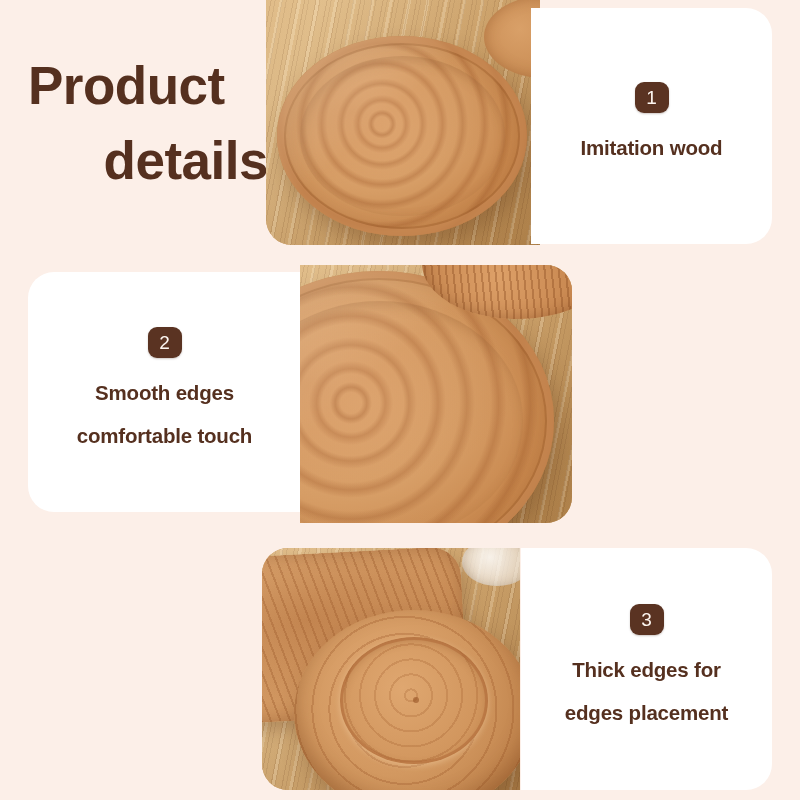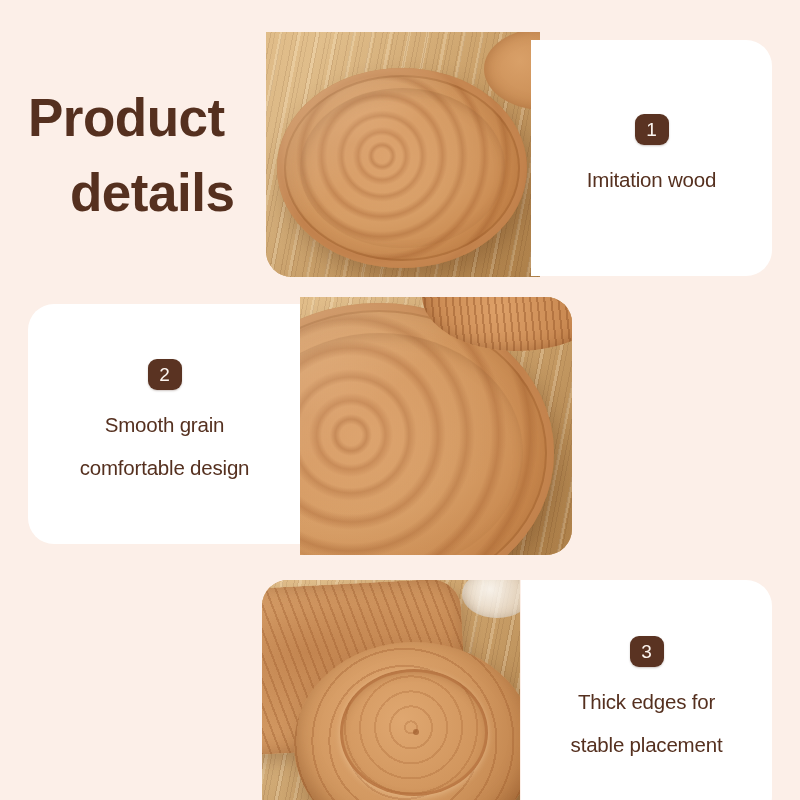"Product" .page { margin-top: 32px -> none }
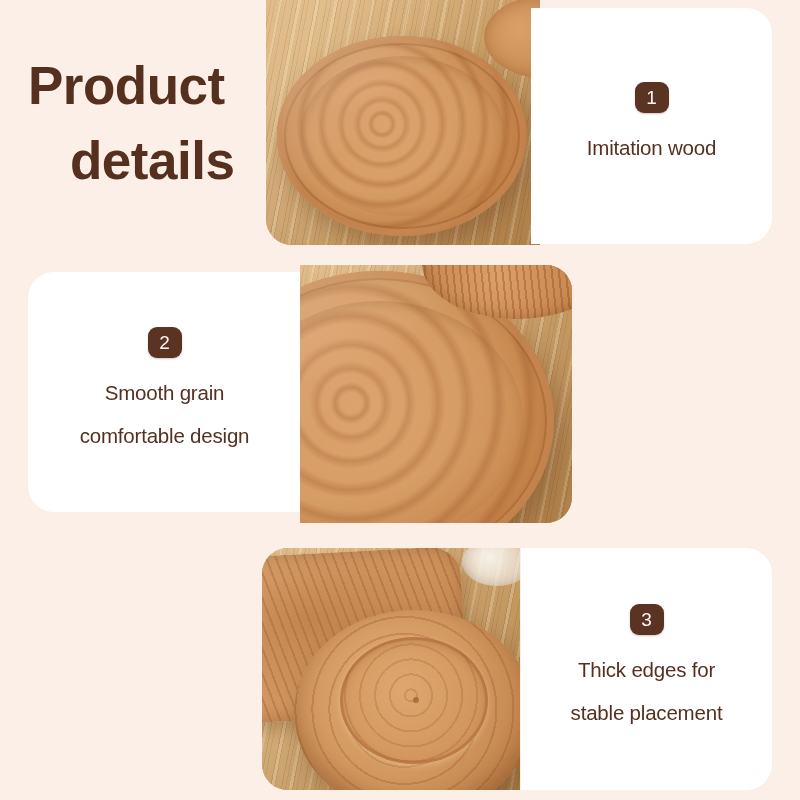"details" .title-line-2 { text-align: left -> right }
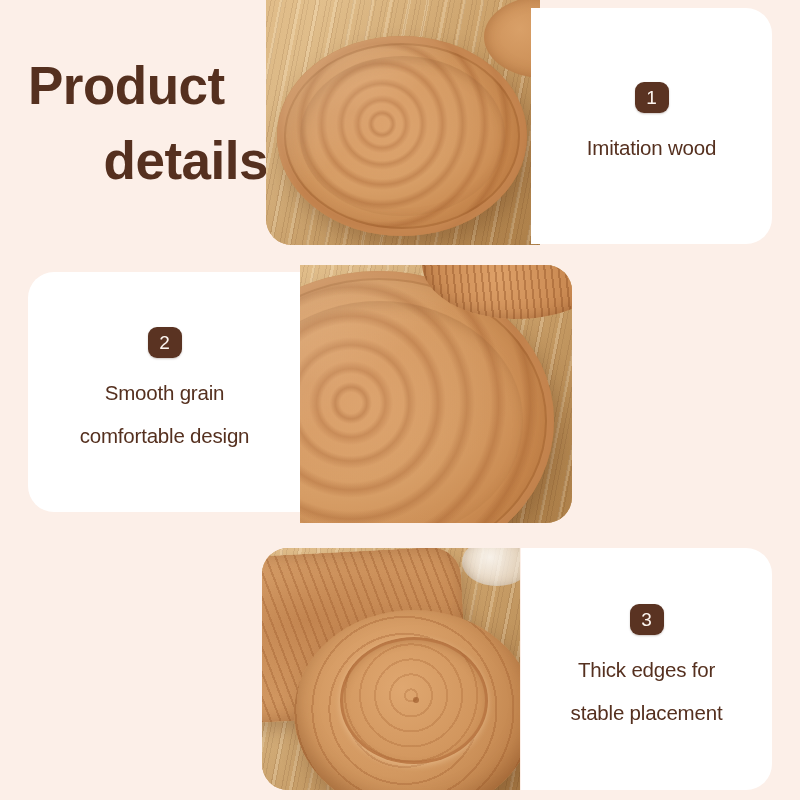"Imitation wood" .card-text { font-weight: normal -> bold }
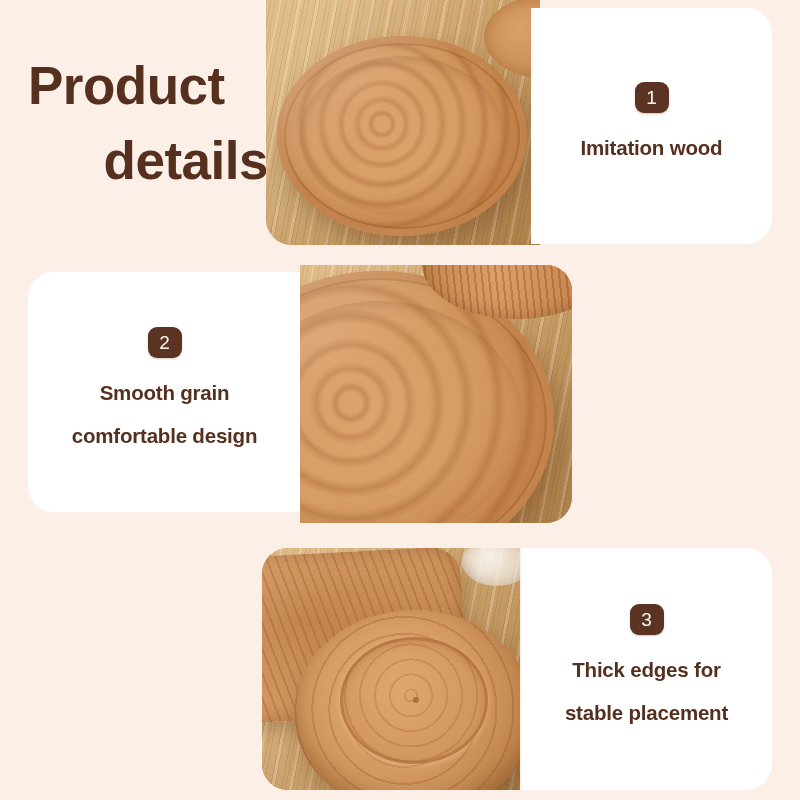"Smooth grain" span { text: grain -> edges }
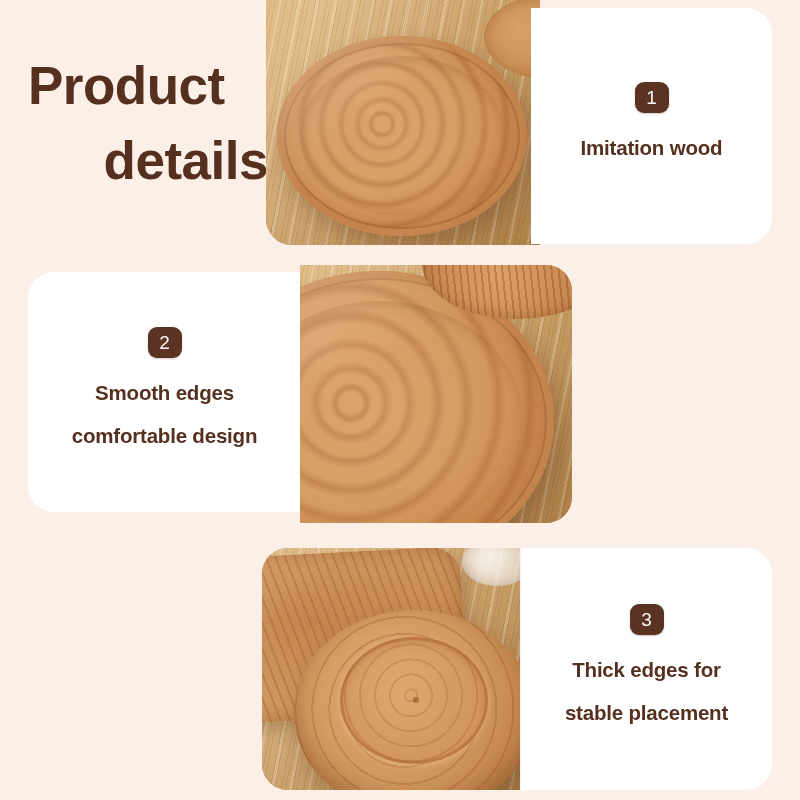"comfortable design" span { text: design -> touch }
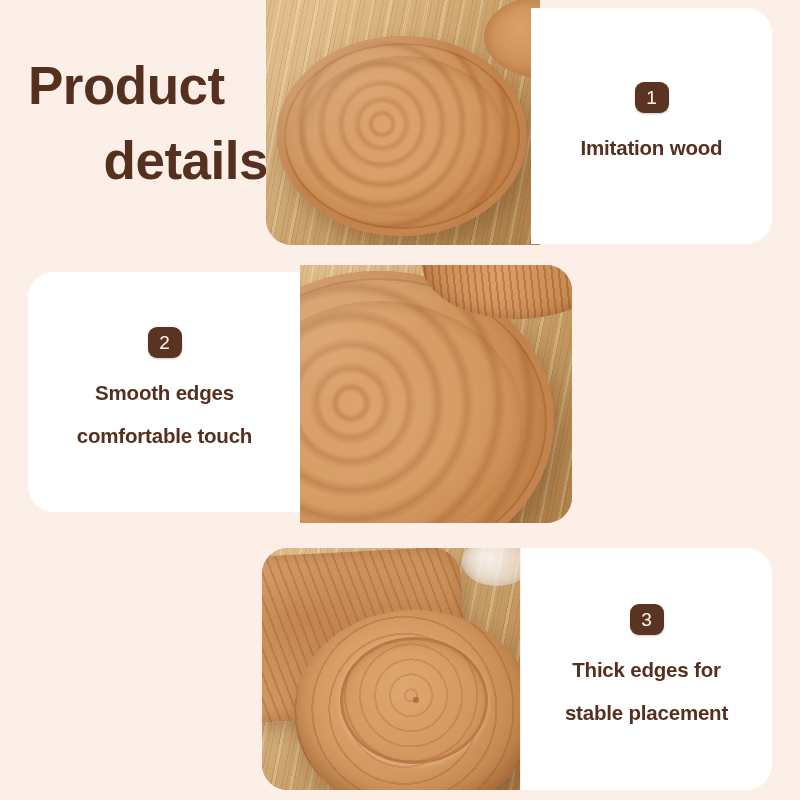"stable placement" span { text: stable -> edges }
